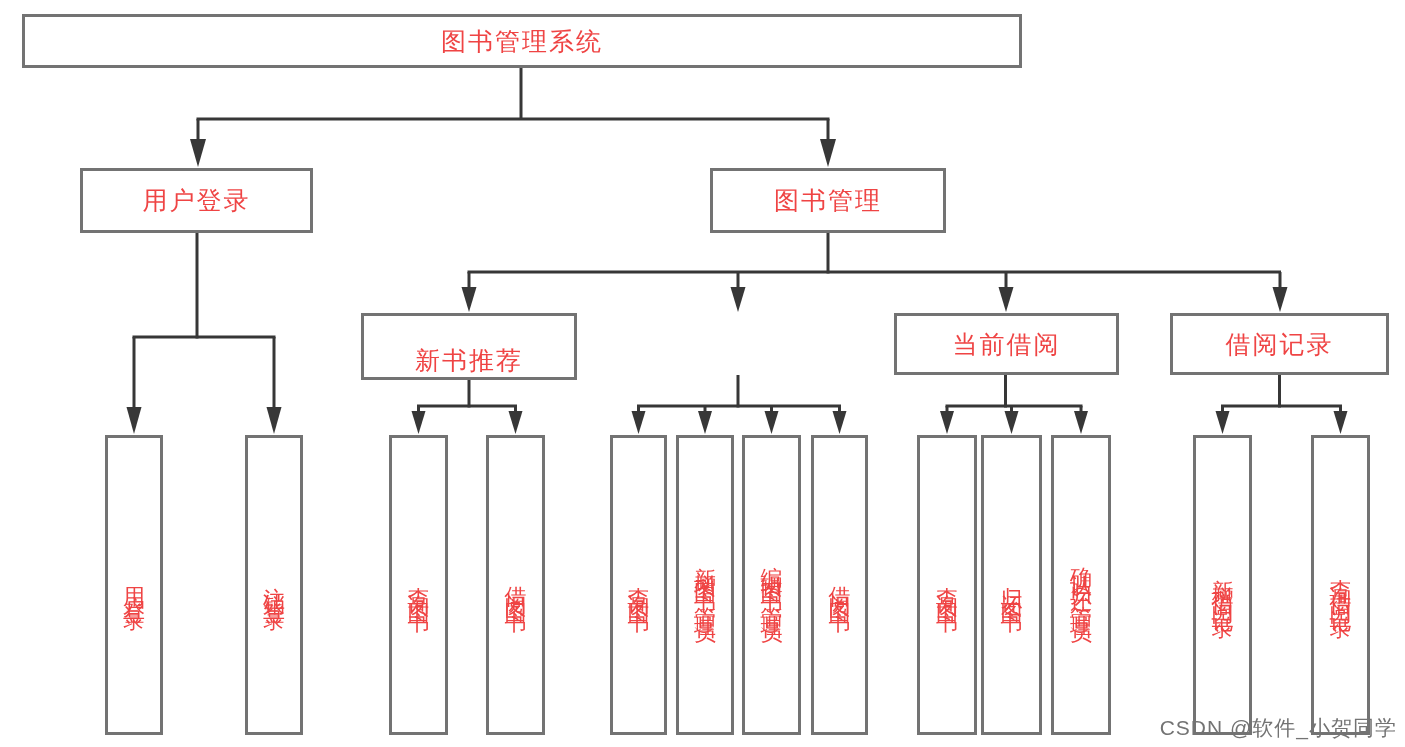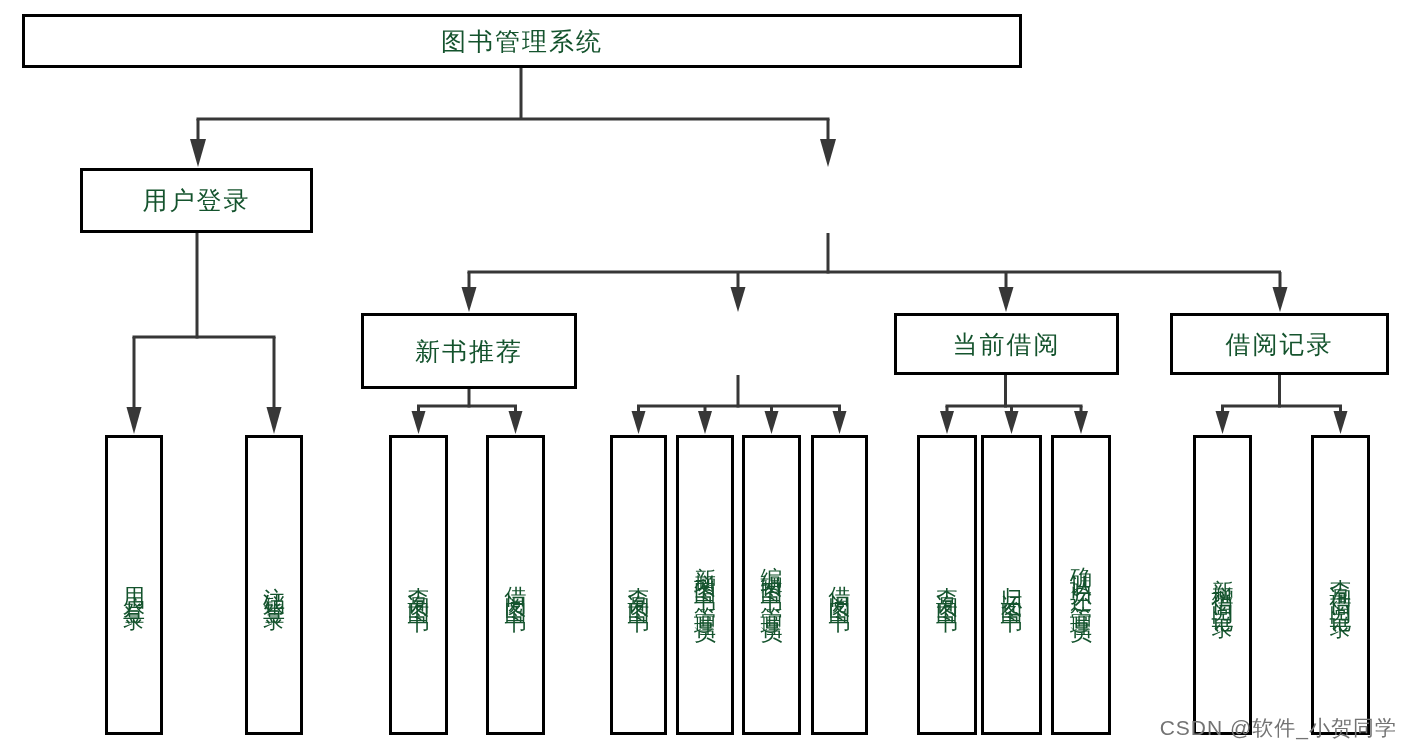"图书管理系统" .box { border: 3px solid #000000 -> 3px solid #737373; color: #14532d -> #ef4444 }
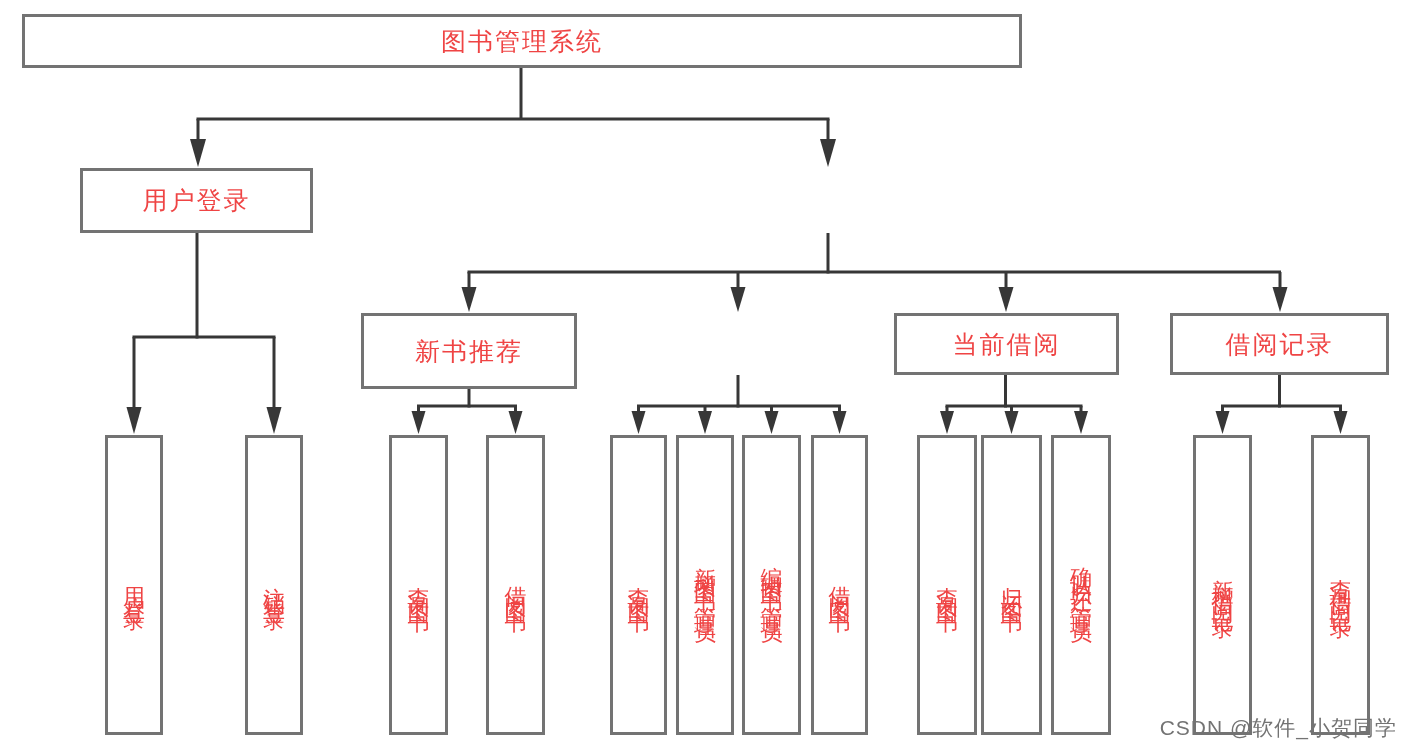"图书管理" div.box { html: none -> <div> <span>图书管理</span> </div> }
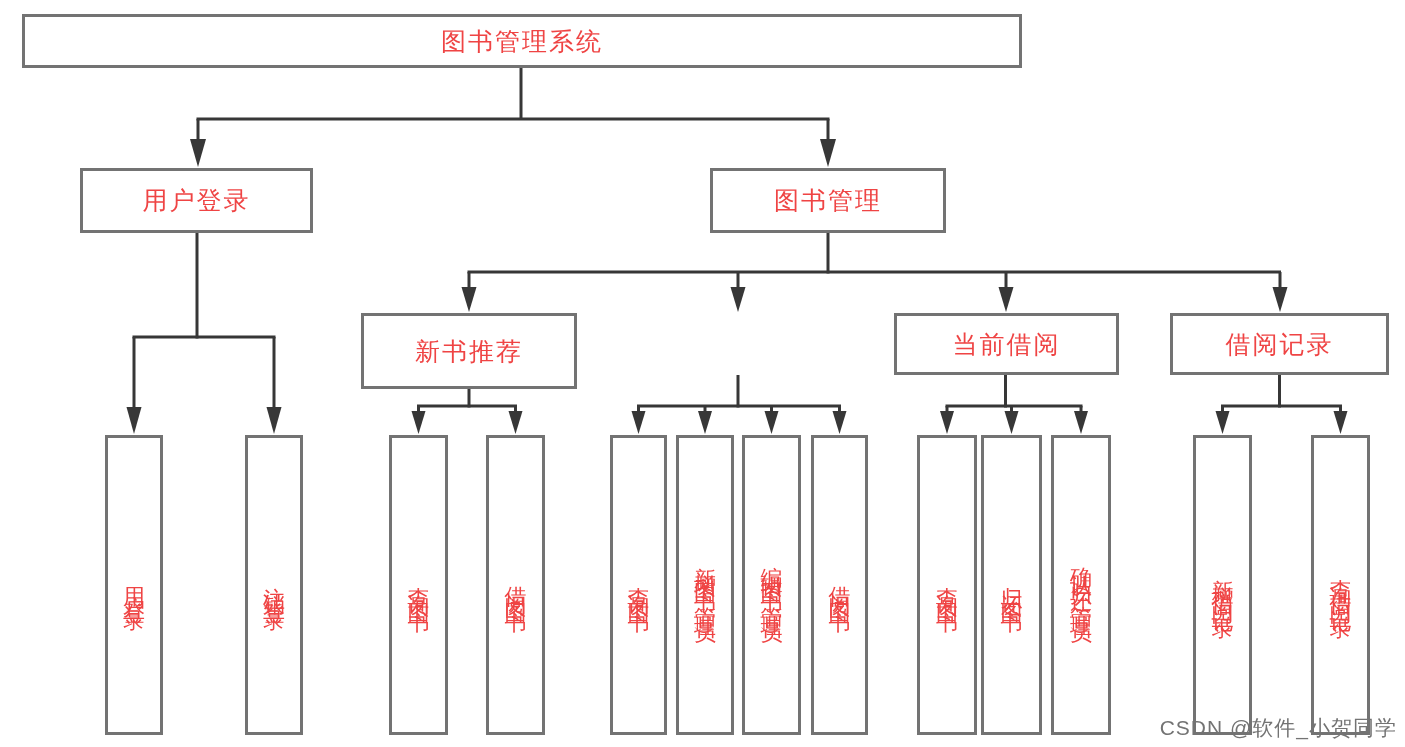"新书推荐" div.box { align-items: none -> flex-end; height: 76px -> 67px }
